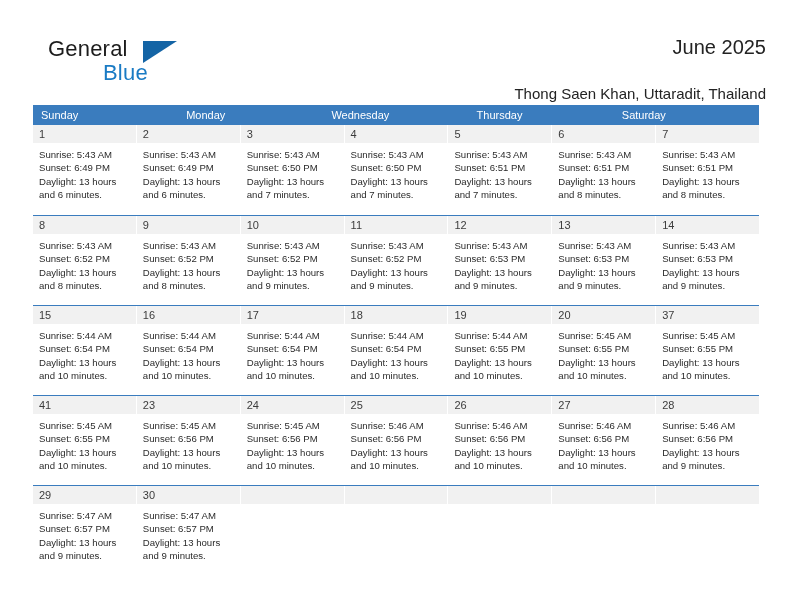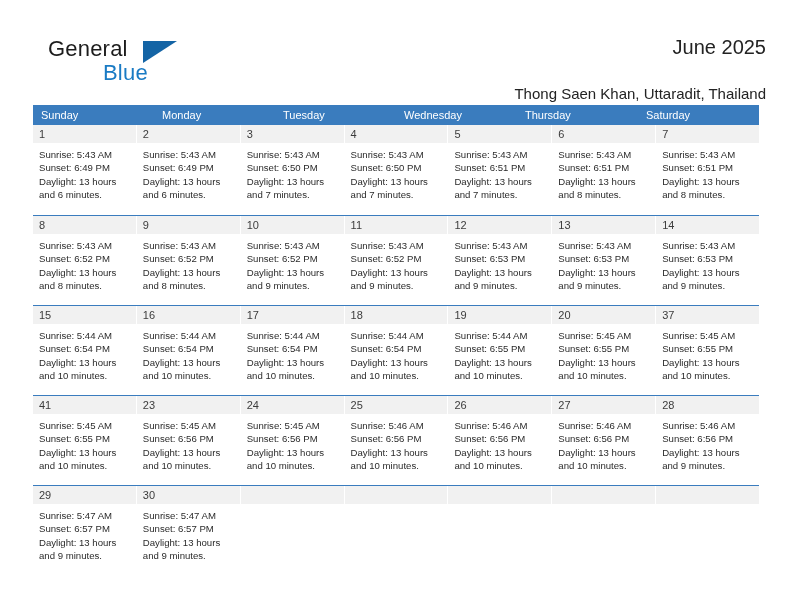"Tuesday" div.weekday { html: <div>Tuesday</div> -> none }
